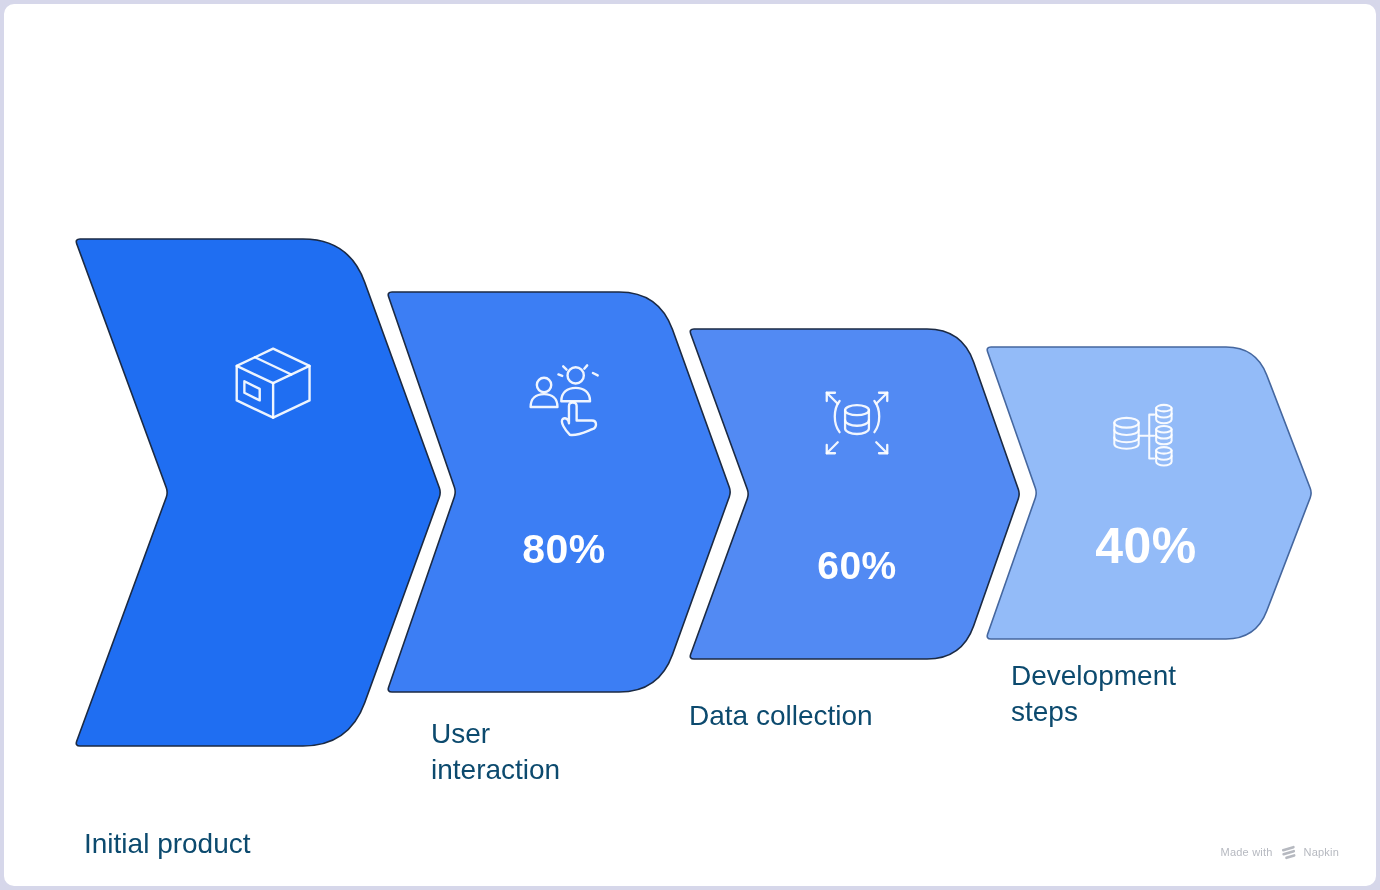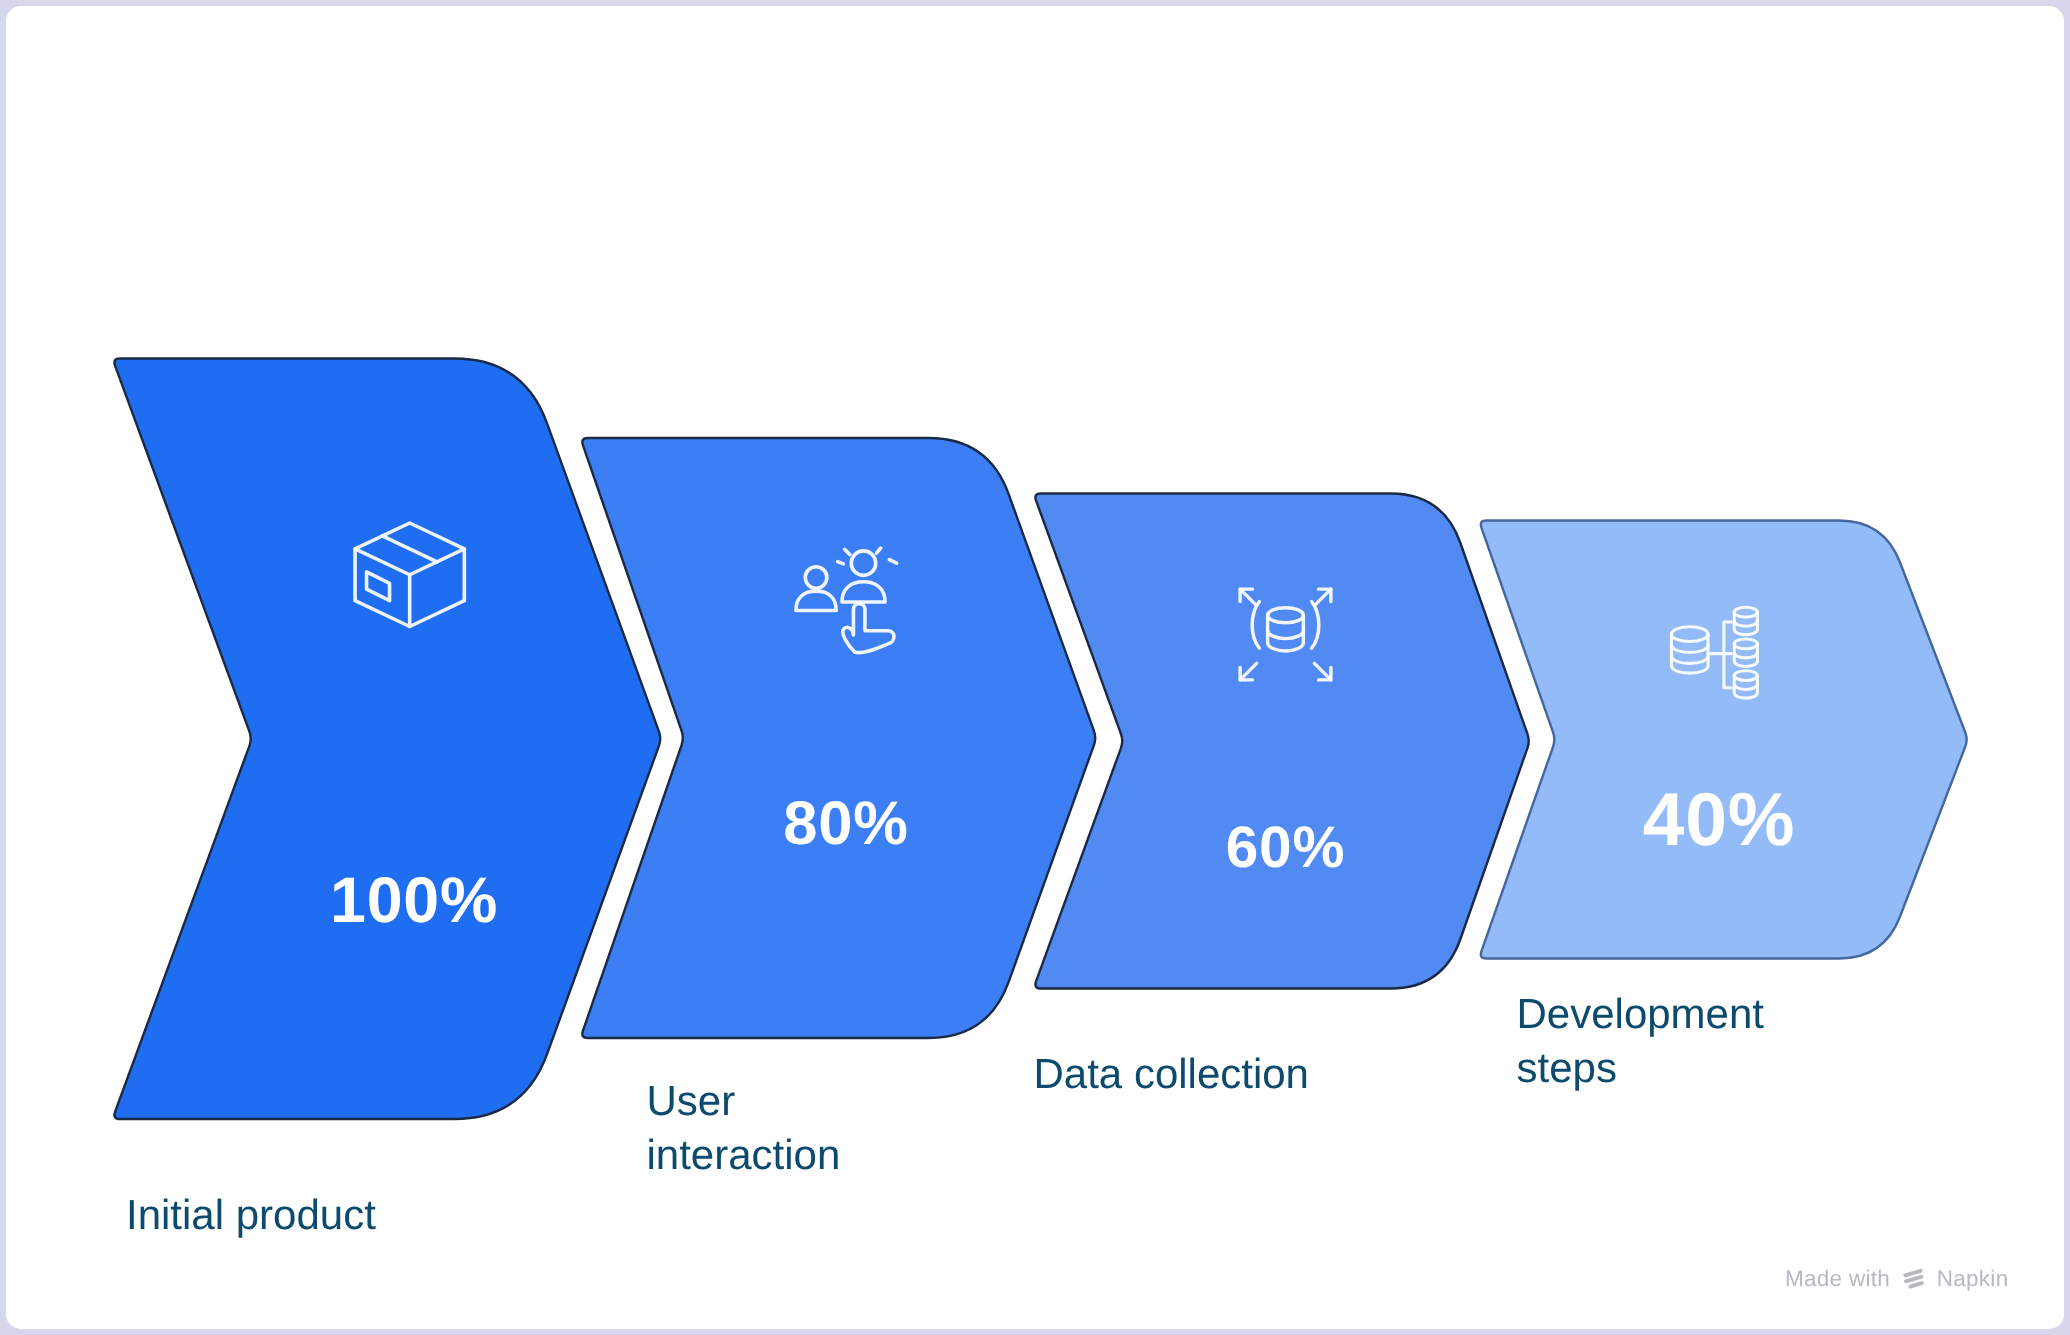"100%" div.pct { html: <div>100%</div> -> none }
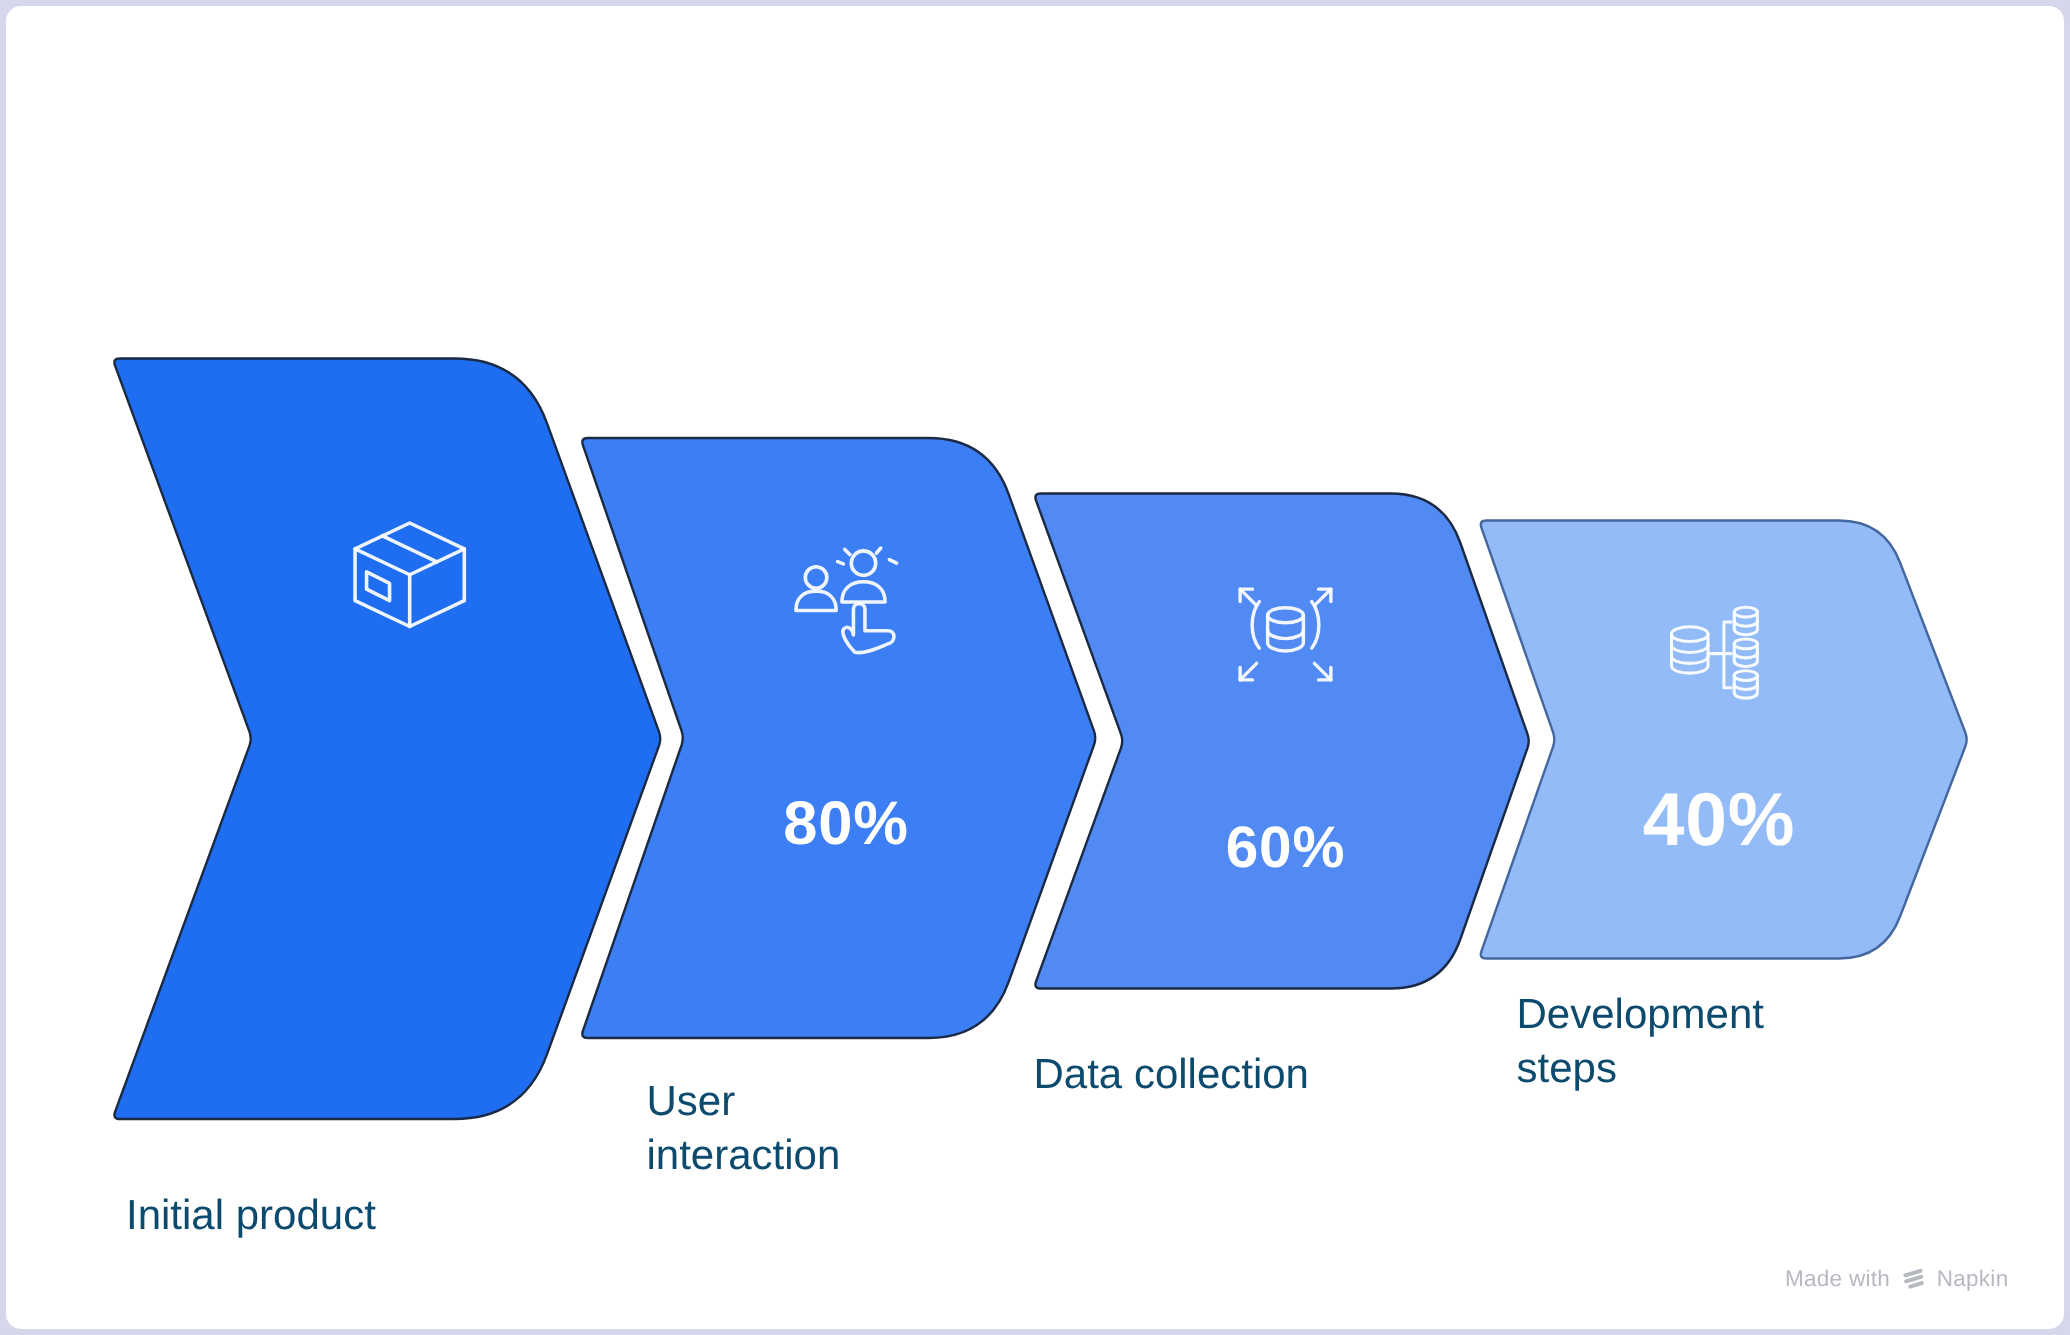"Initial product" .lbl-0 { top: 788px -> 822px }
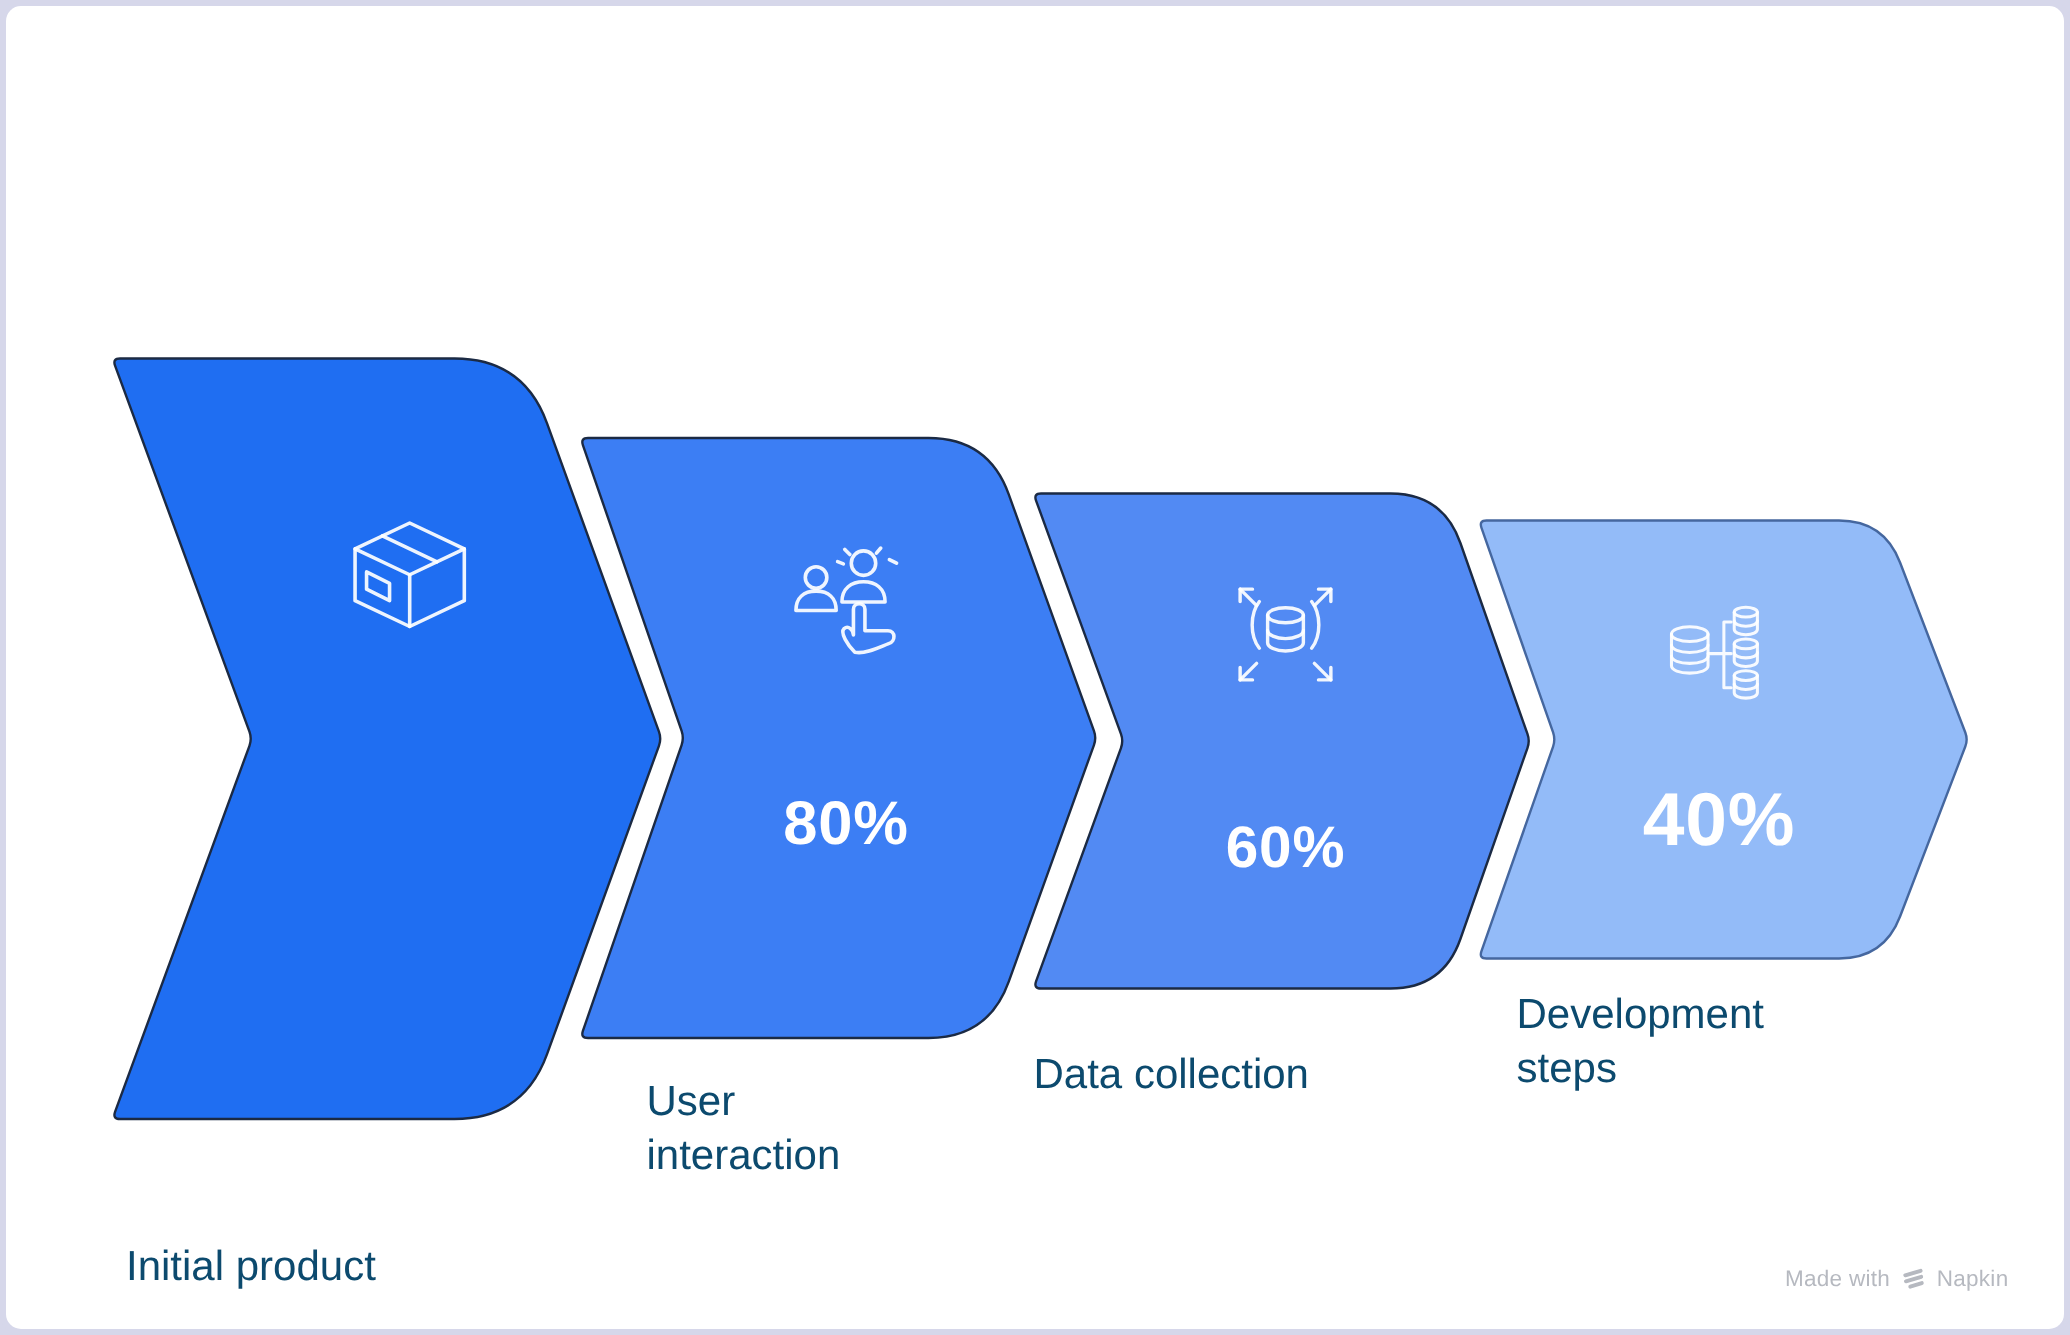"Made with" .watermark { font-size: 15px -> 11px }
